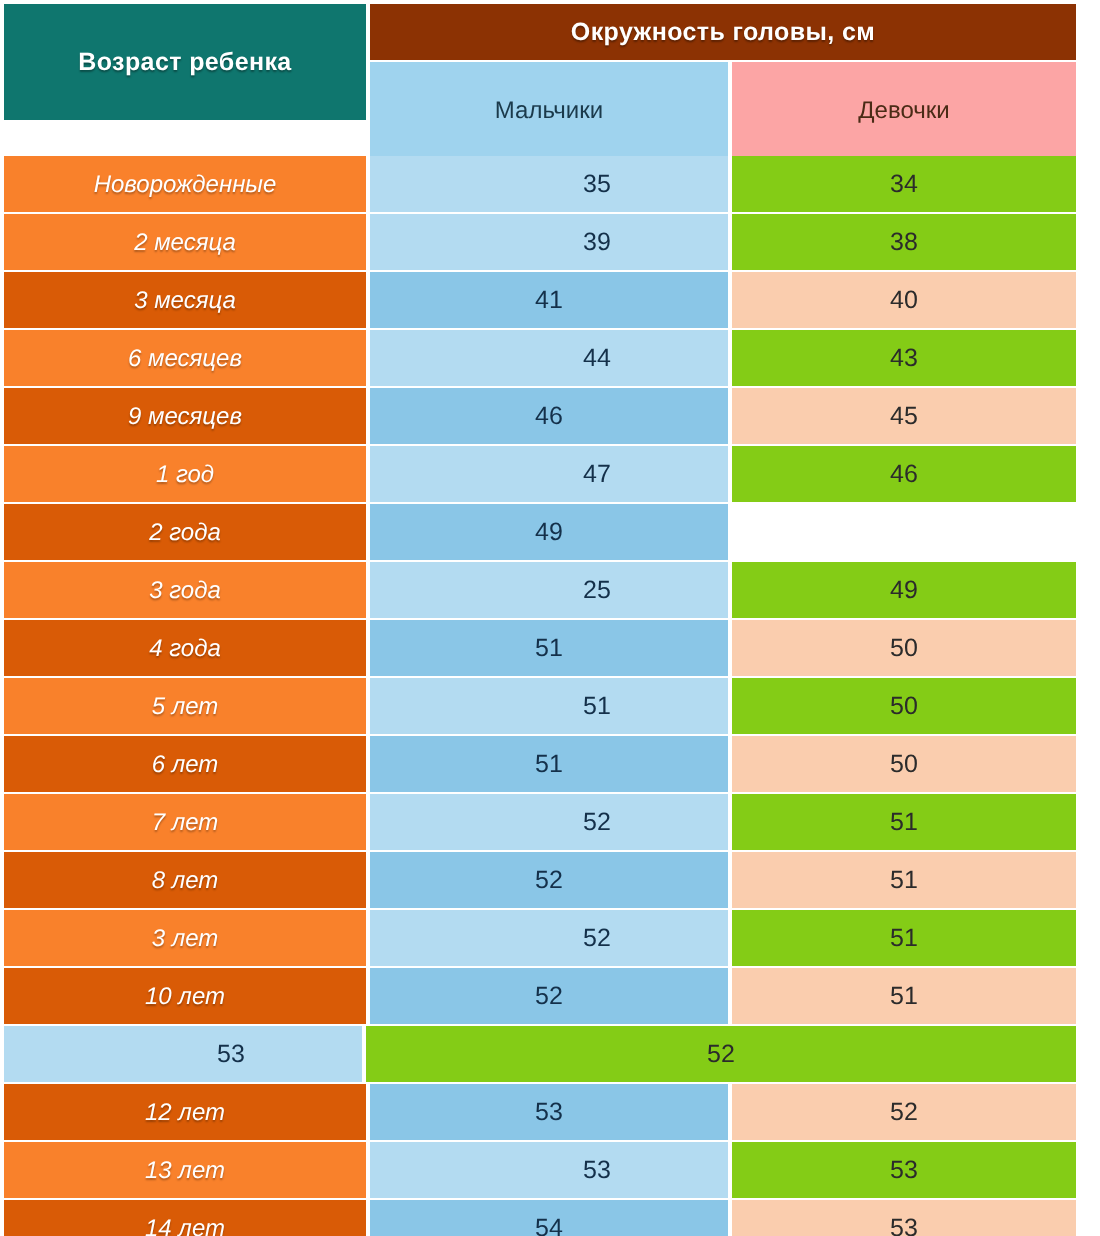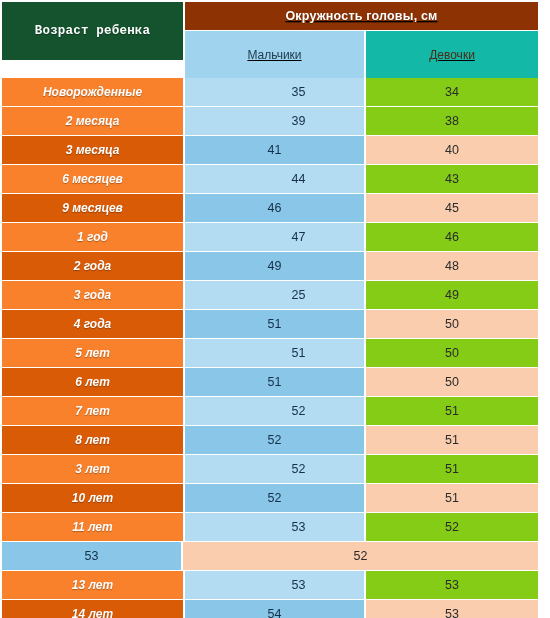"Окружность головы, см" .th-right { text-decoration: underline -> none }
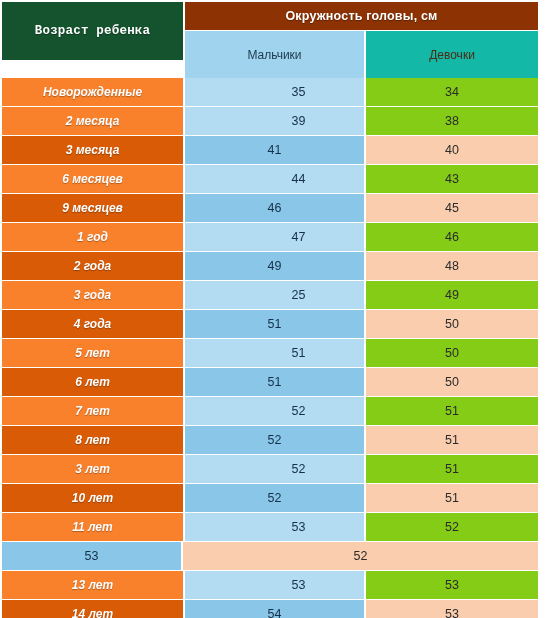"Возраст ребенка" .th-age { background: #14532d -> #0f766e; font-family: Liberation Mono, monospace -> none }
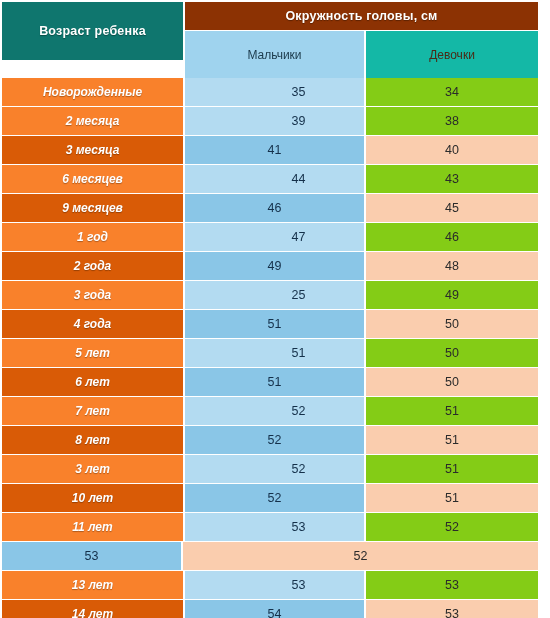"Девочки" .th-girls { background: #14b8a6 -> #fca5a5 }
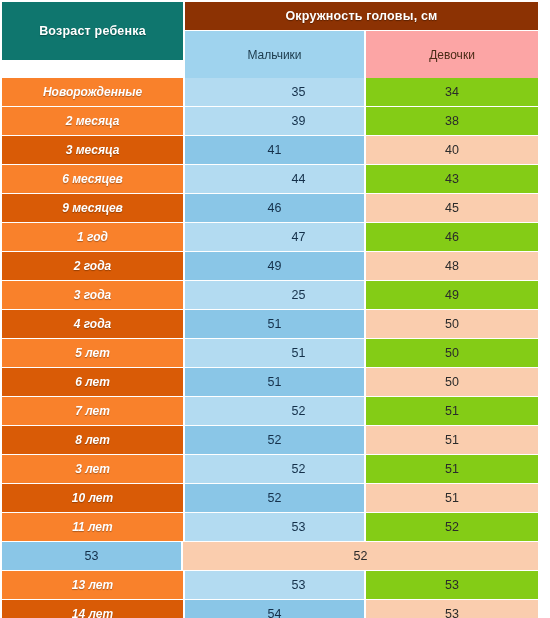"Новорожденные" .c-age { font-weight: bold -> normal }
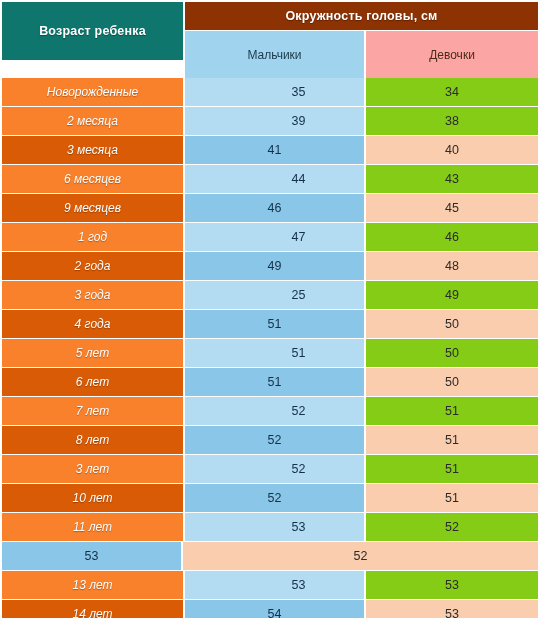"48" div.c-girls { html: <div>48</div> -> none }
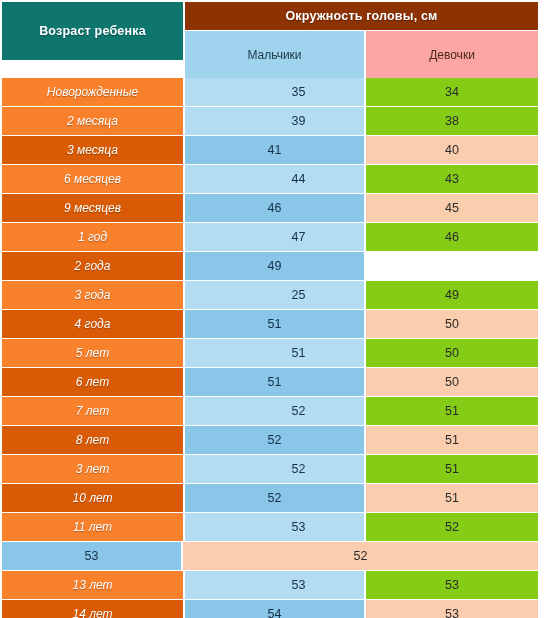"11 лет" div.c-age { html: <div>11 лет</div> -> none }
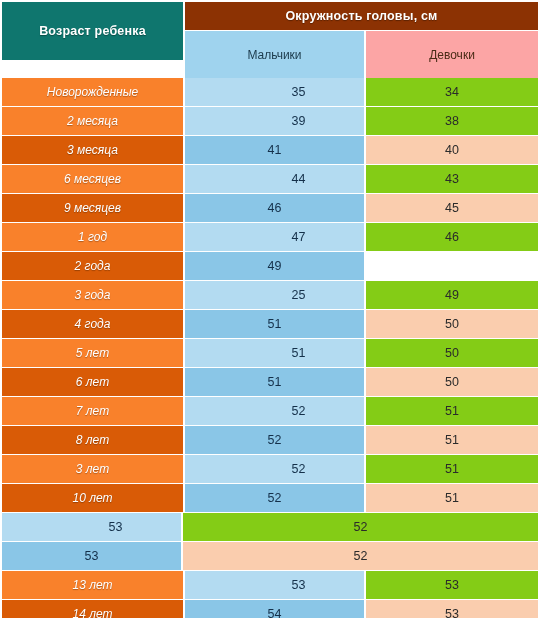"12 лет" div.c-age { html: none -> <div>12 лет</div> }
